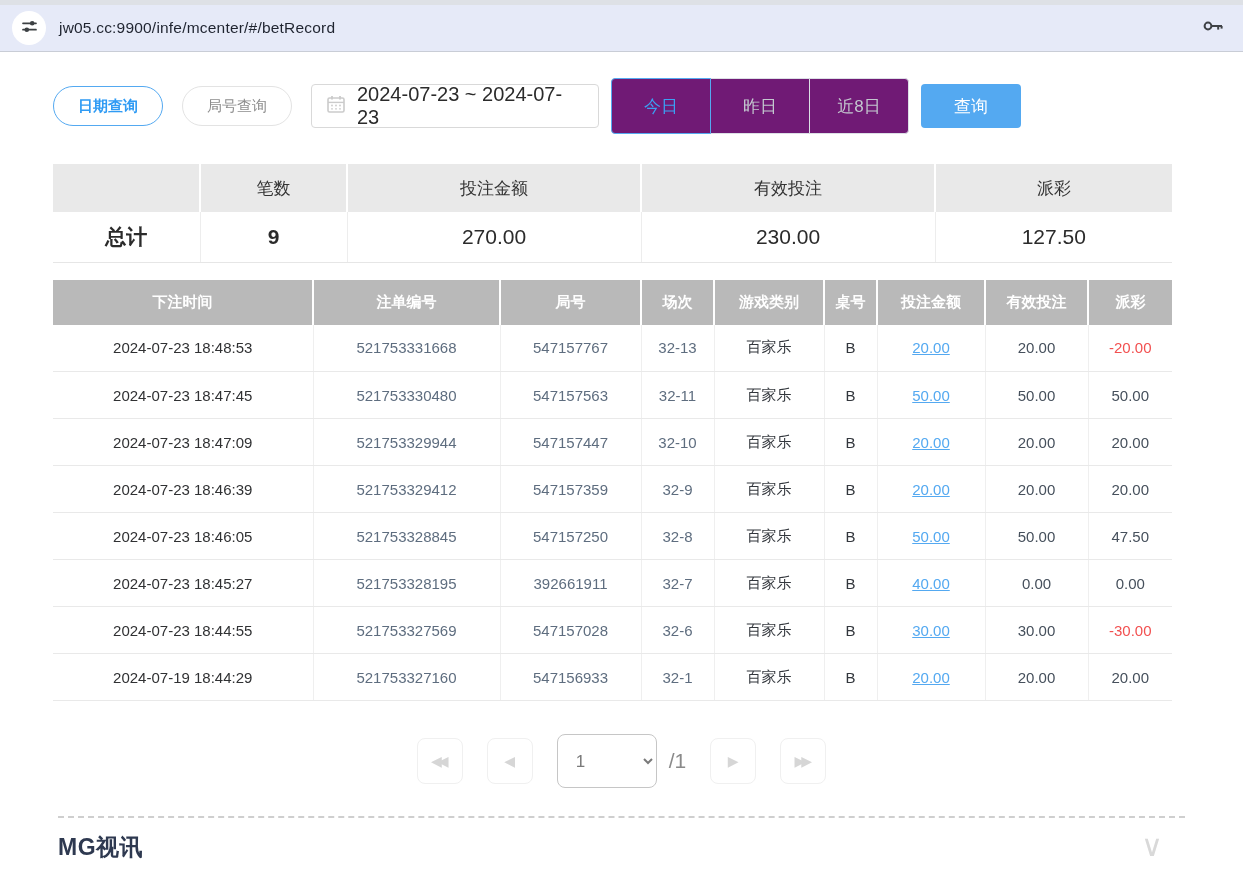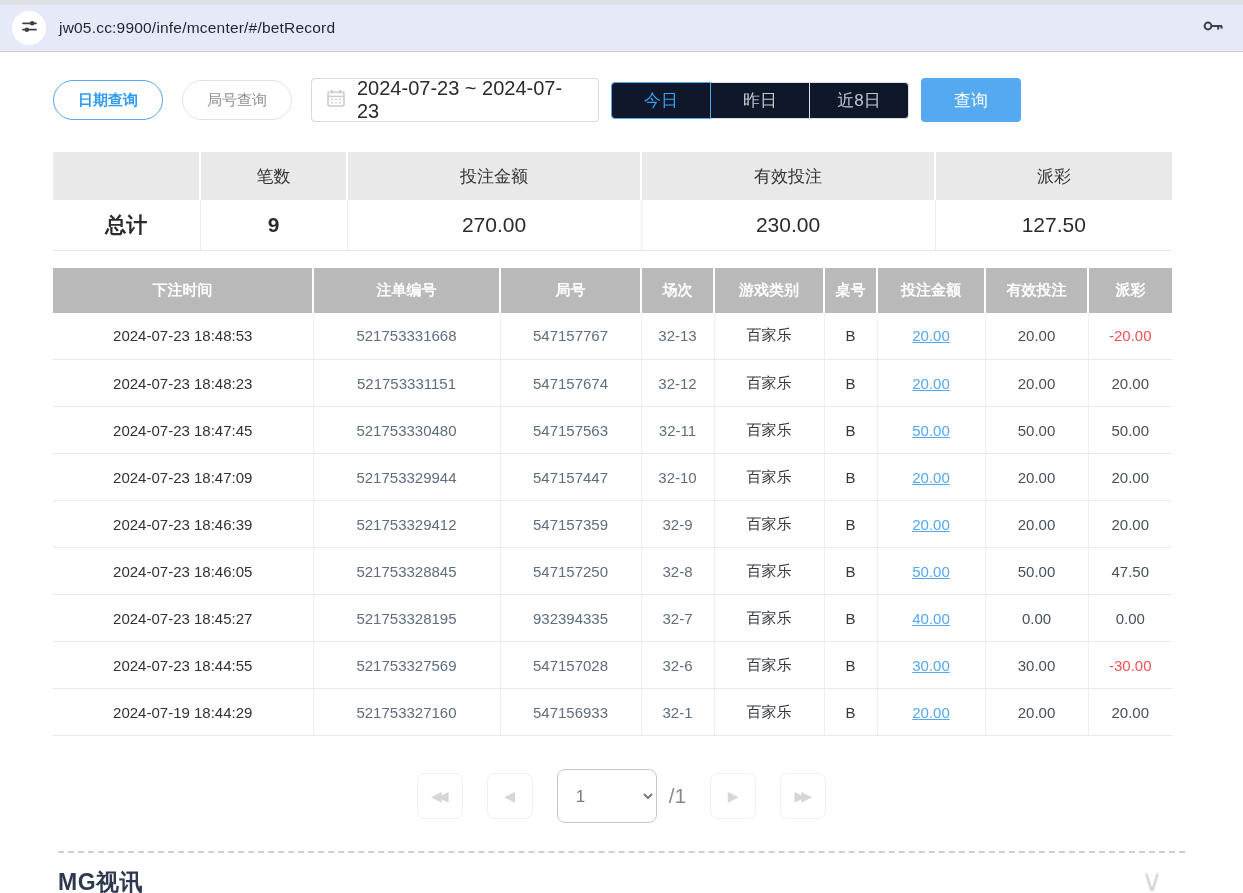"今日" .seg { background: #0f172a -> #701a75; height: 37px -> 56px }
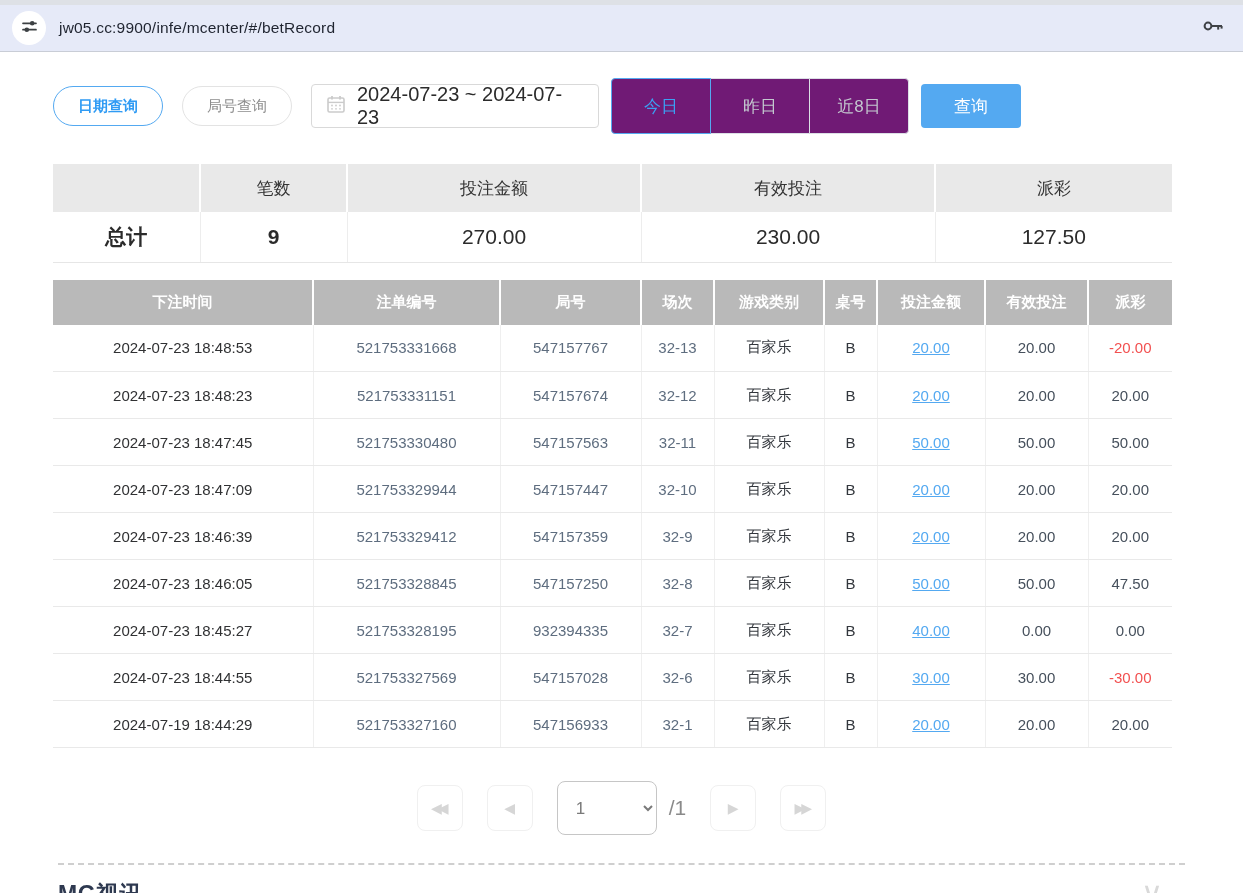"2024-07-23 18:48:23" tr { html: <tr> <td>2024-07-23 18:48:23</td> <td>521753331151</td> <td>547157674</td> <td>32-12</td> <td>百家乐</td> <td>B</td> <td><a>20.00</a></td> <td>20.00</td> <td>20.00</td> </tr> -> none }
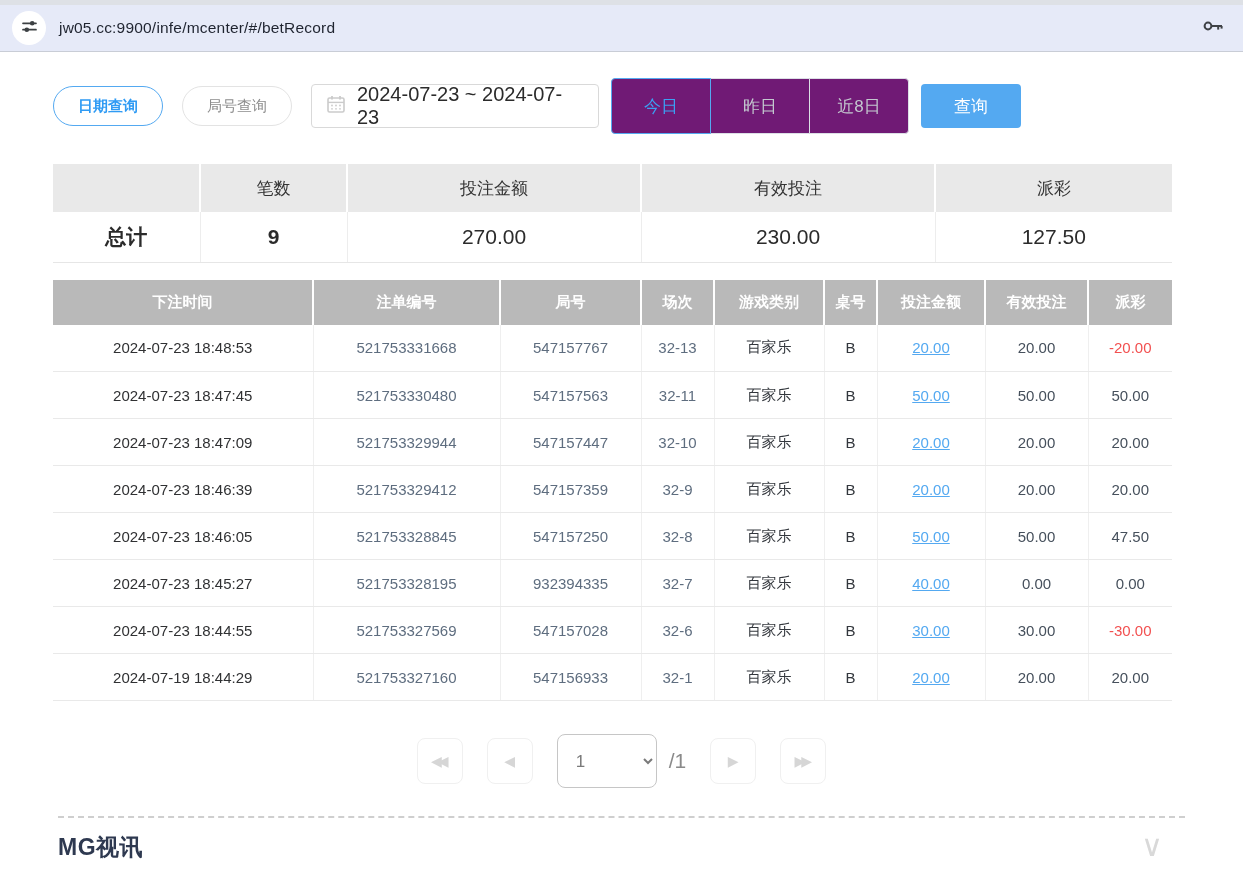"932394335" td.slate { text: 932394335 -> 392661911 }
